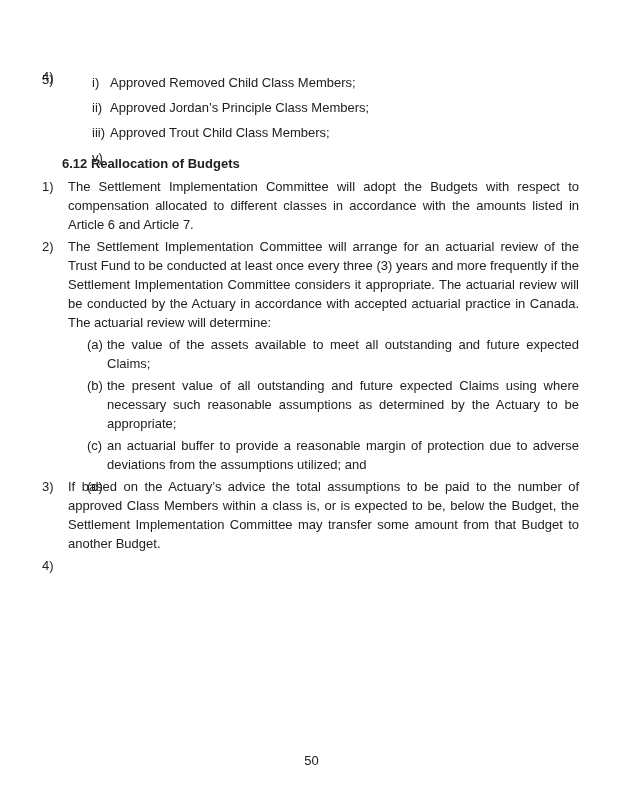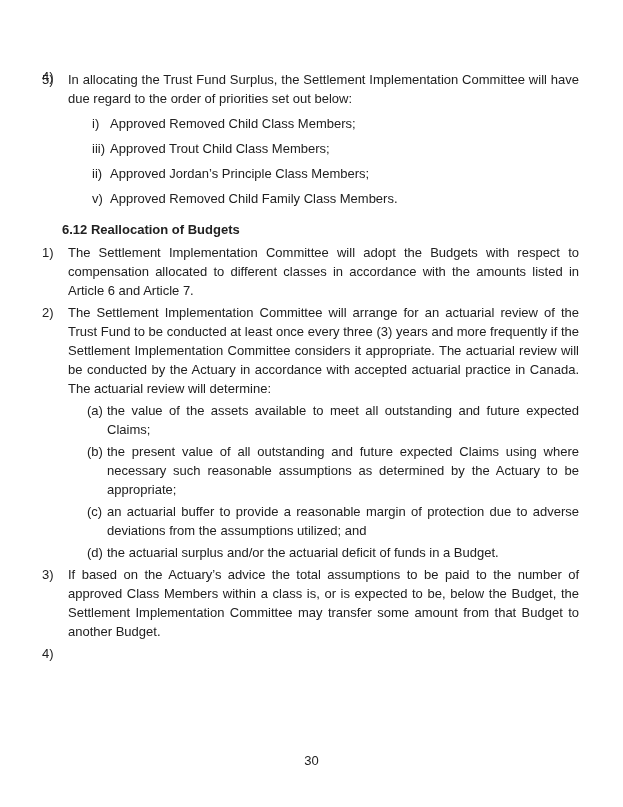"In allocating the Trust Fund" span { html: <span>In allocating the Trust Fund Surplus, the Settlement Implementation Committee will have due regard to the order of priorities set out below:</span> -> none }
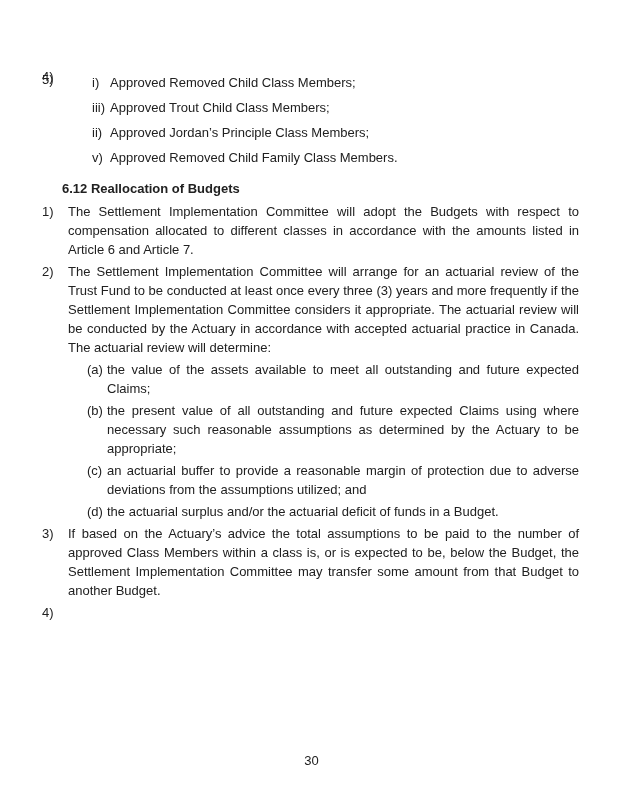"iii)" div.rom-item { order: before "ii)" -> after "ii)" }
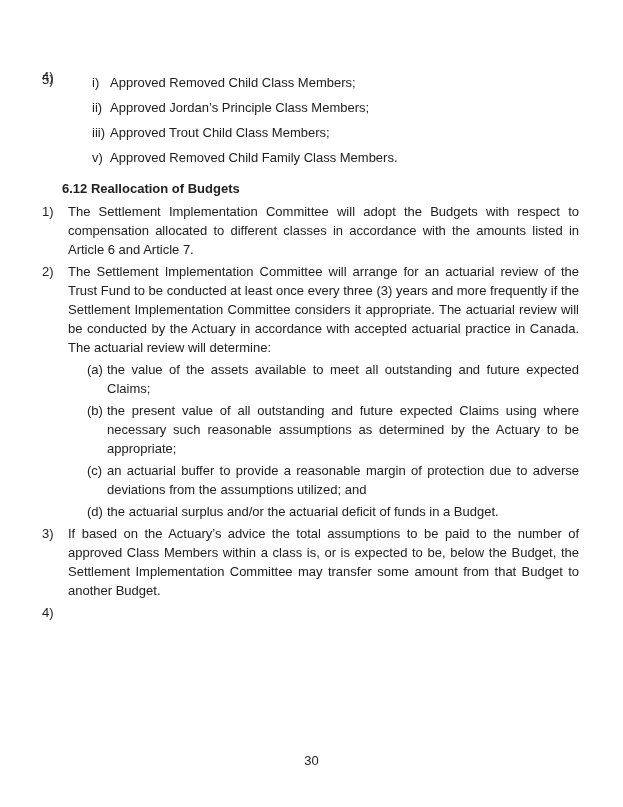"Approved Removed Child Family Class" span { html: <span>Approved Removed Child Family Class Members.</span> -> none }
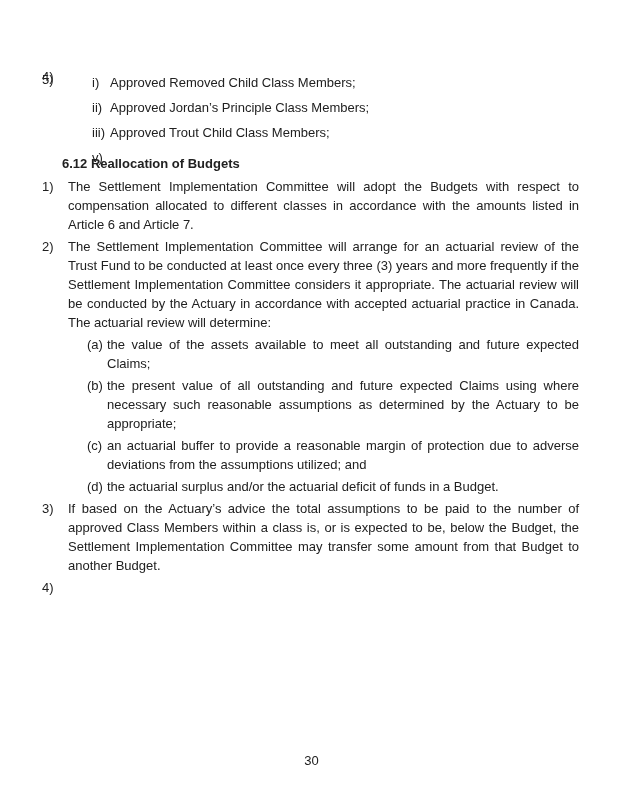"the actuarial surplus and/or the" span { html: <span>the actuarial surplus and/or the actuarial deficit of funds in a Budget.</span> -> none }
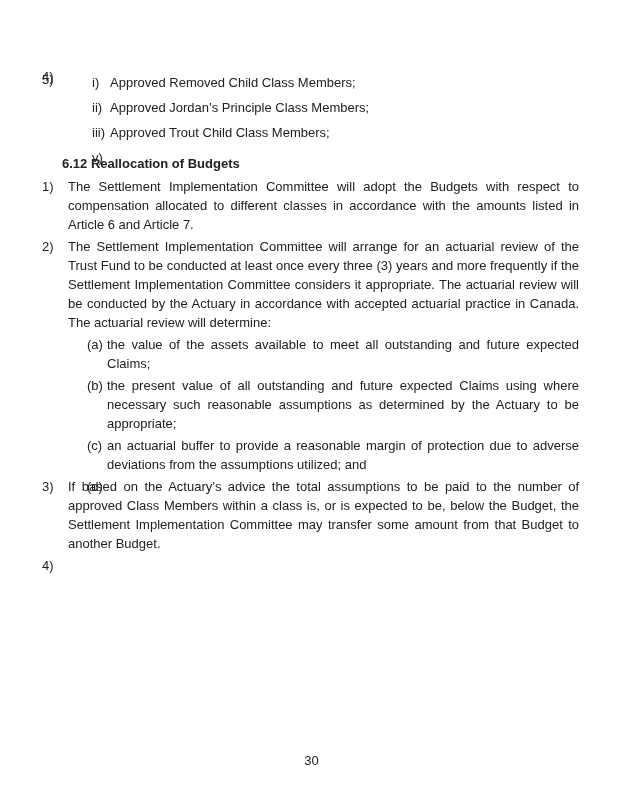"30" div.footer-page-number { text: 30 -> 50 }
